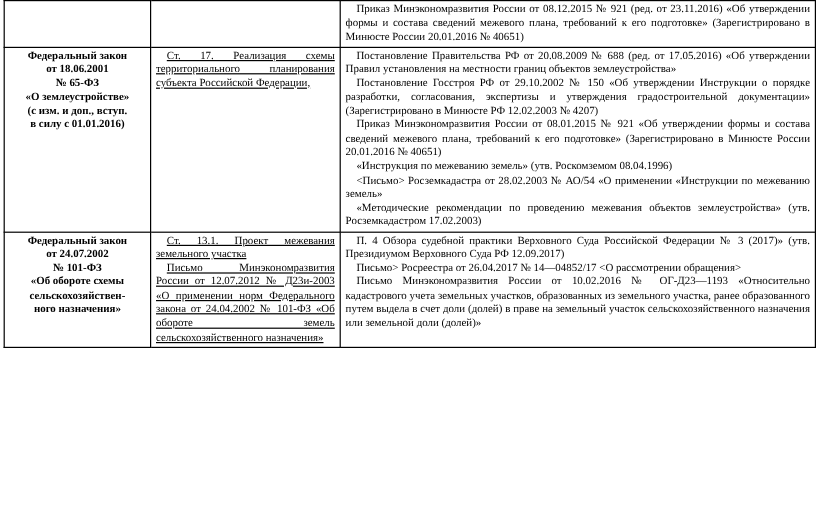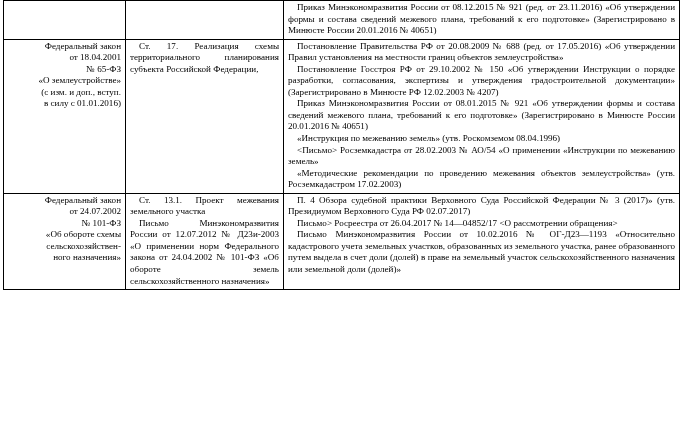"Федеральный закон" .cell-col1 p { font-weight: none -> bold; text-align: right -> center }
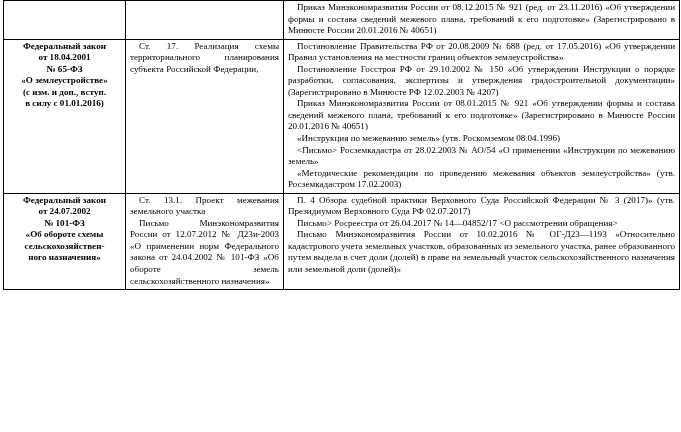"Ст. 17. Реализация схемы" .cell-col2 p { text-decoration: none -> underline }
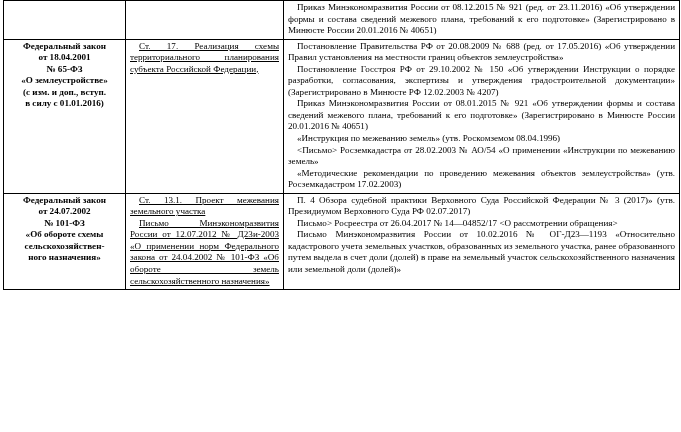"от 18.04.2001" p { text: 18.04.2001 -> 18.06.2001 }
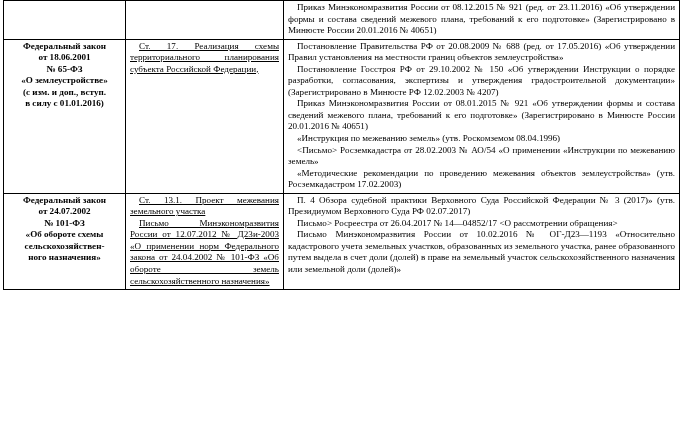"П. 4 Обзора судебной практики" p { text: 02.07.2017 -> 12.09.2017 }
